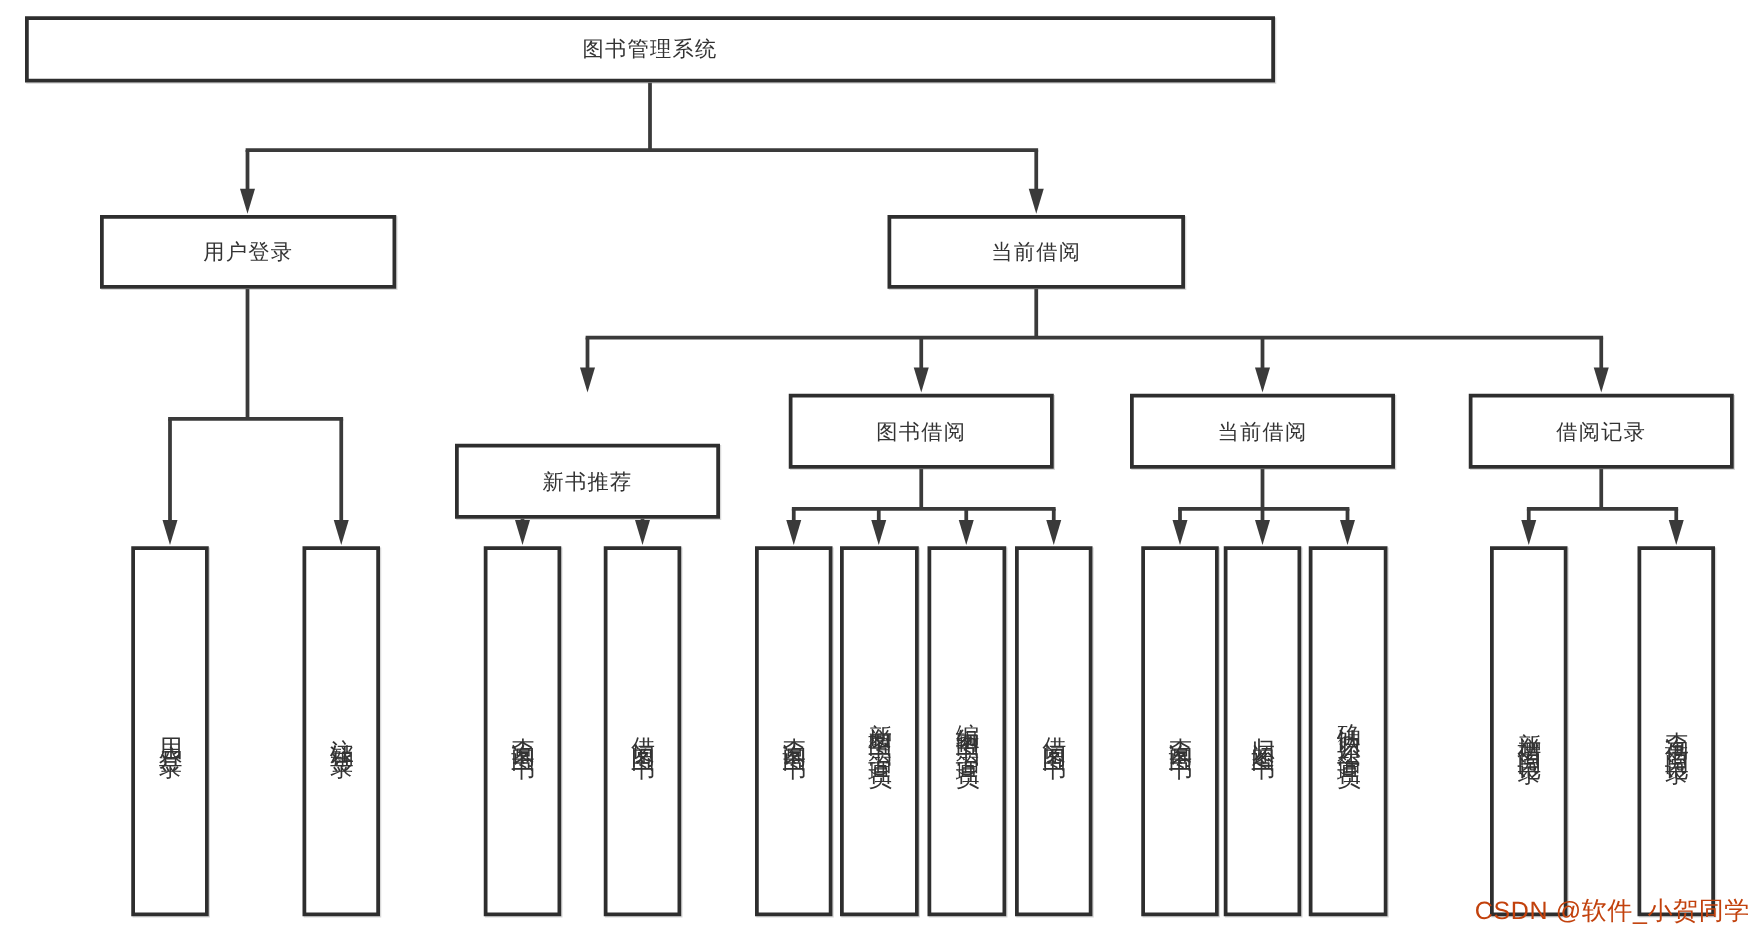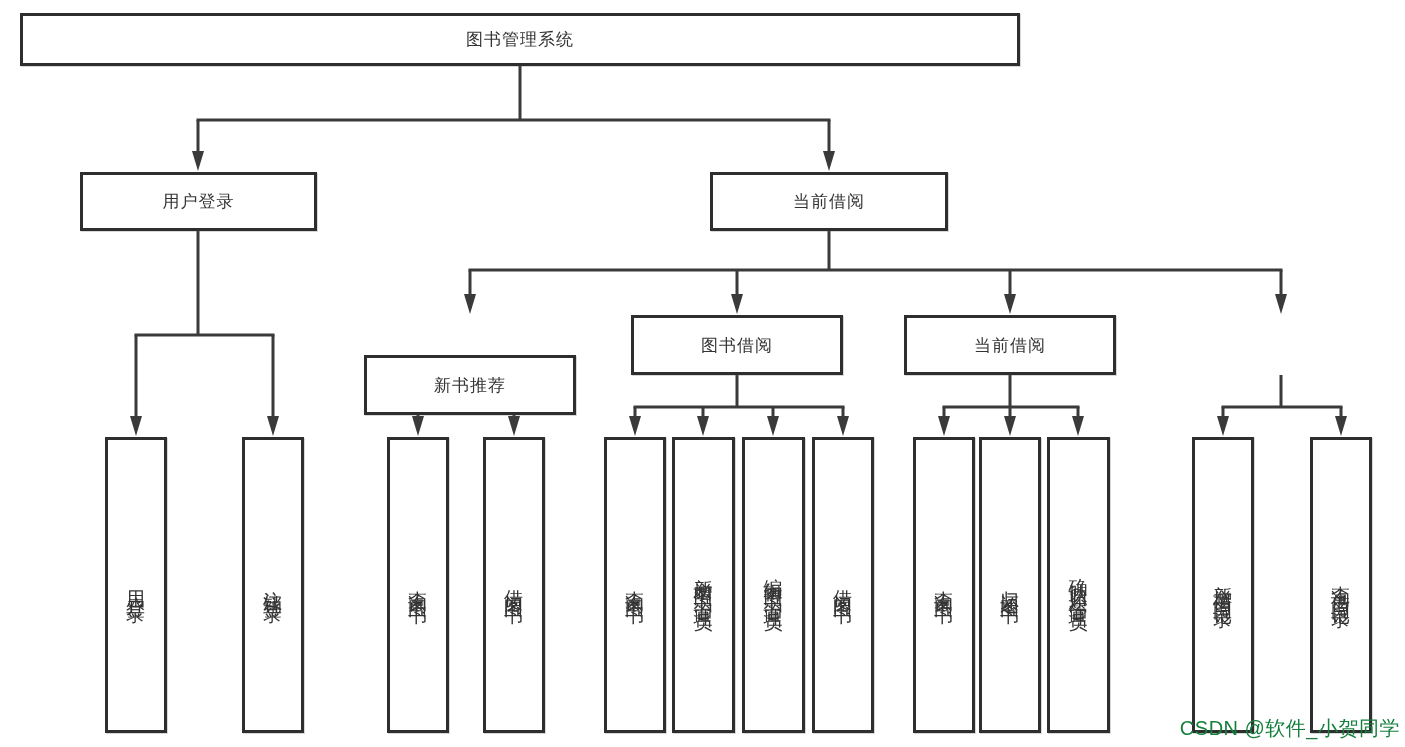"借阅记录" div.box { html: none -> <div> <span>借阅记录</span> </div> }
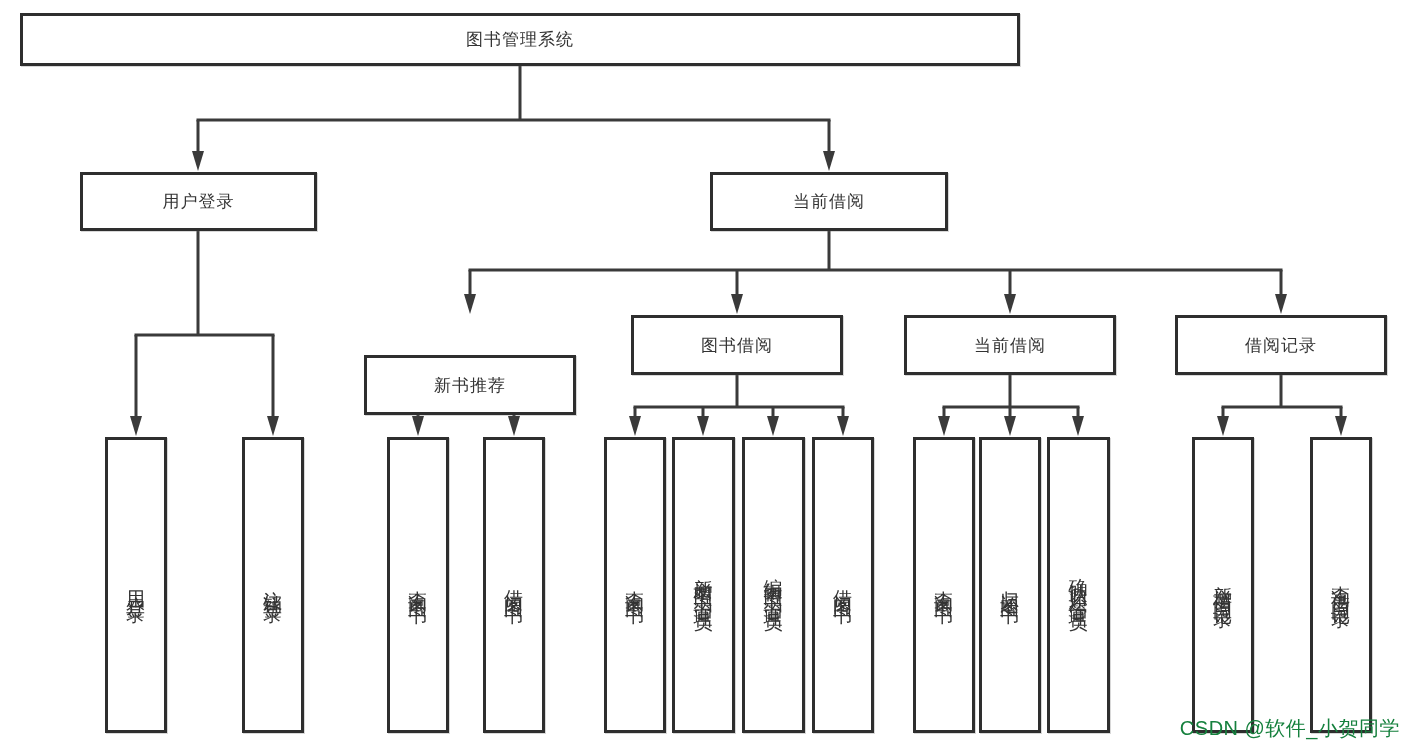"CSDN @软件_小贺同学" .watermark { color: #15803d -> #c2410c }
